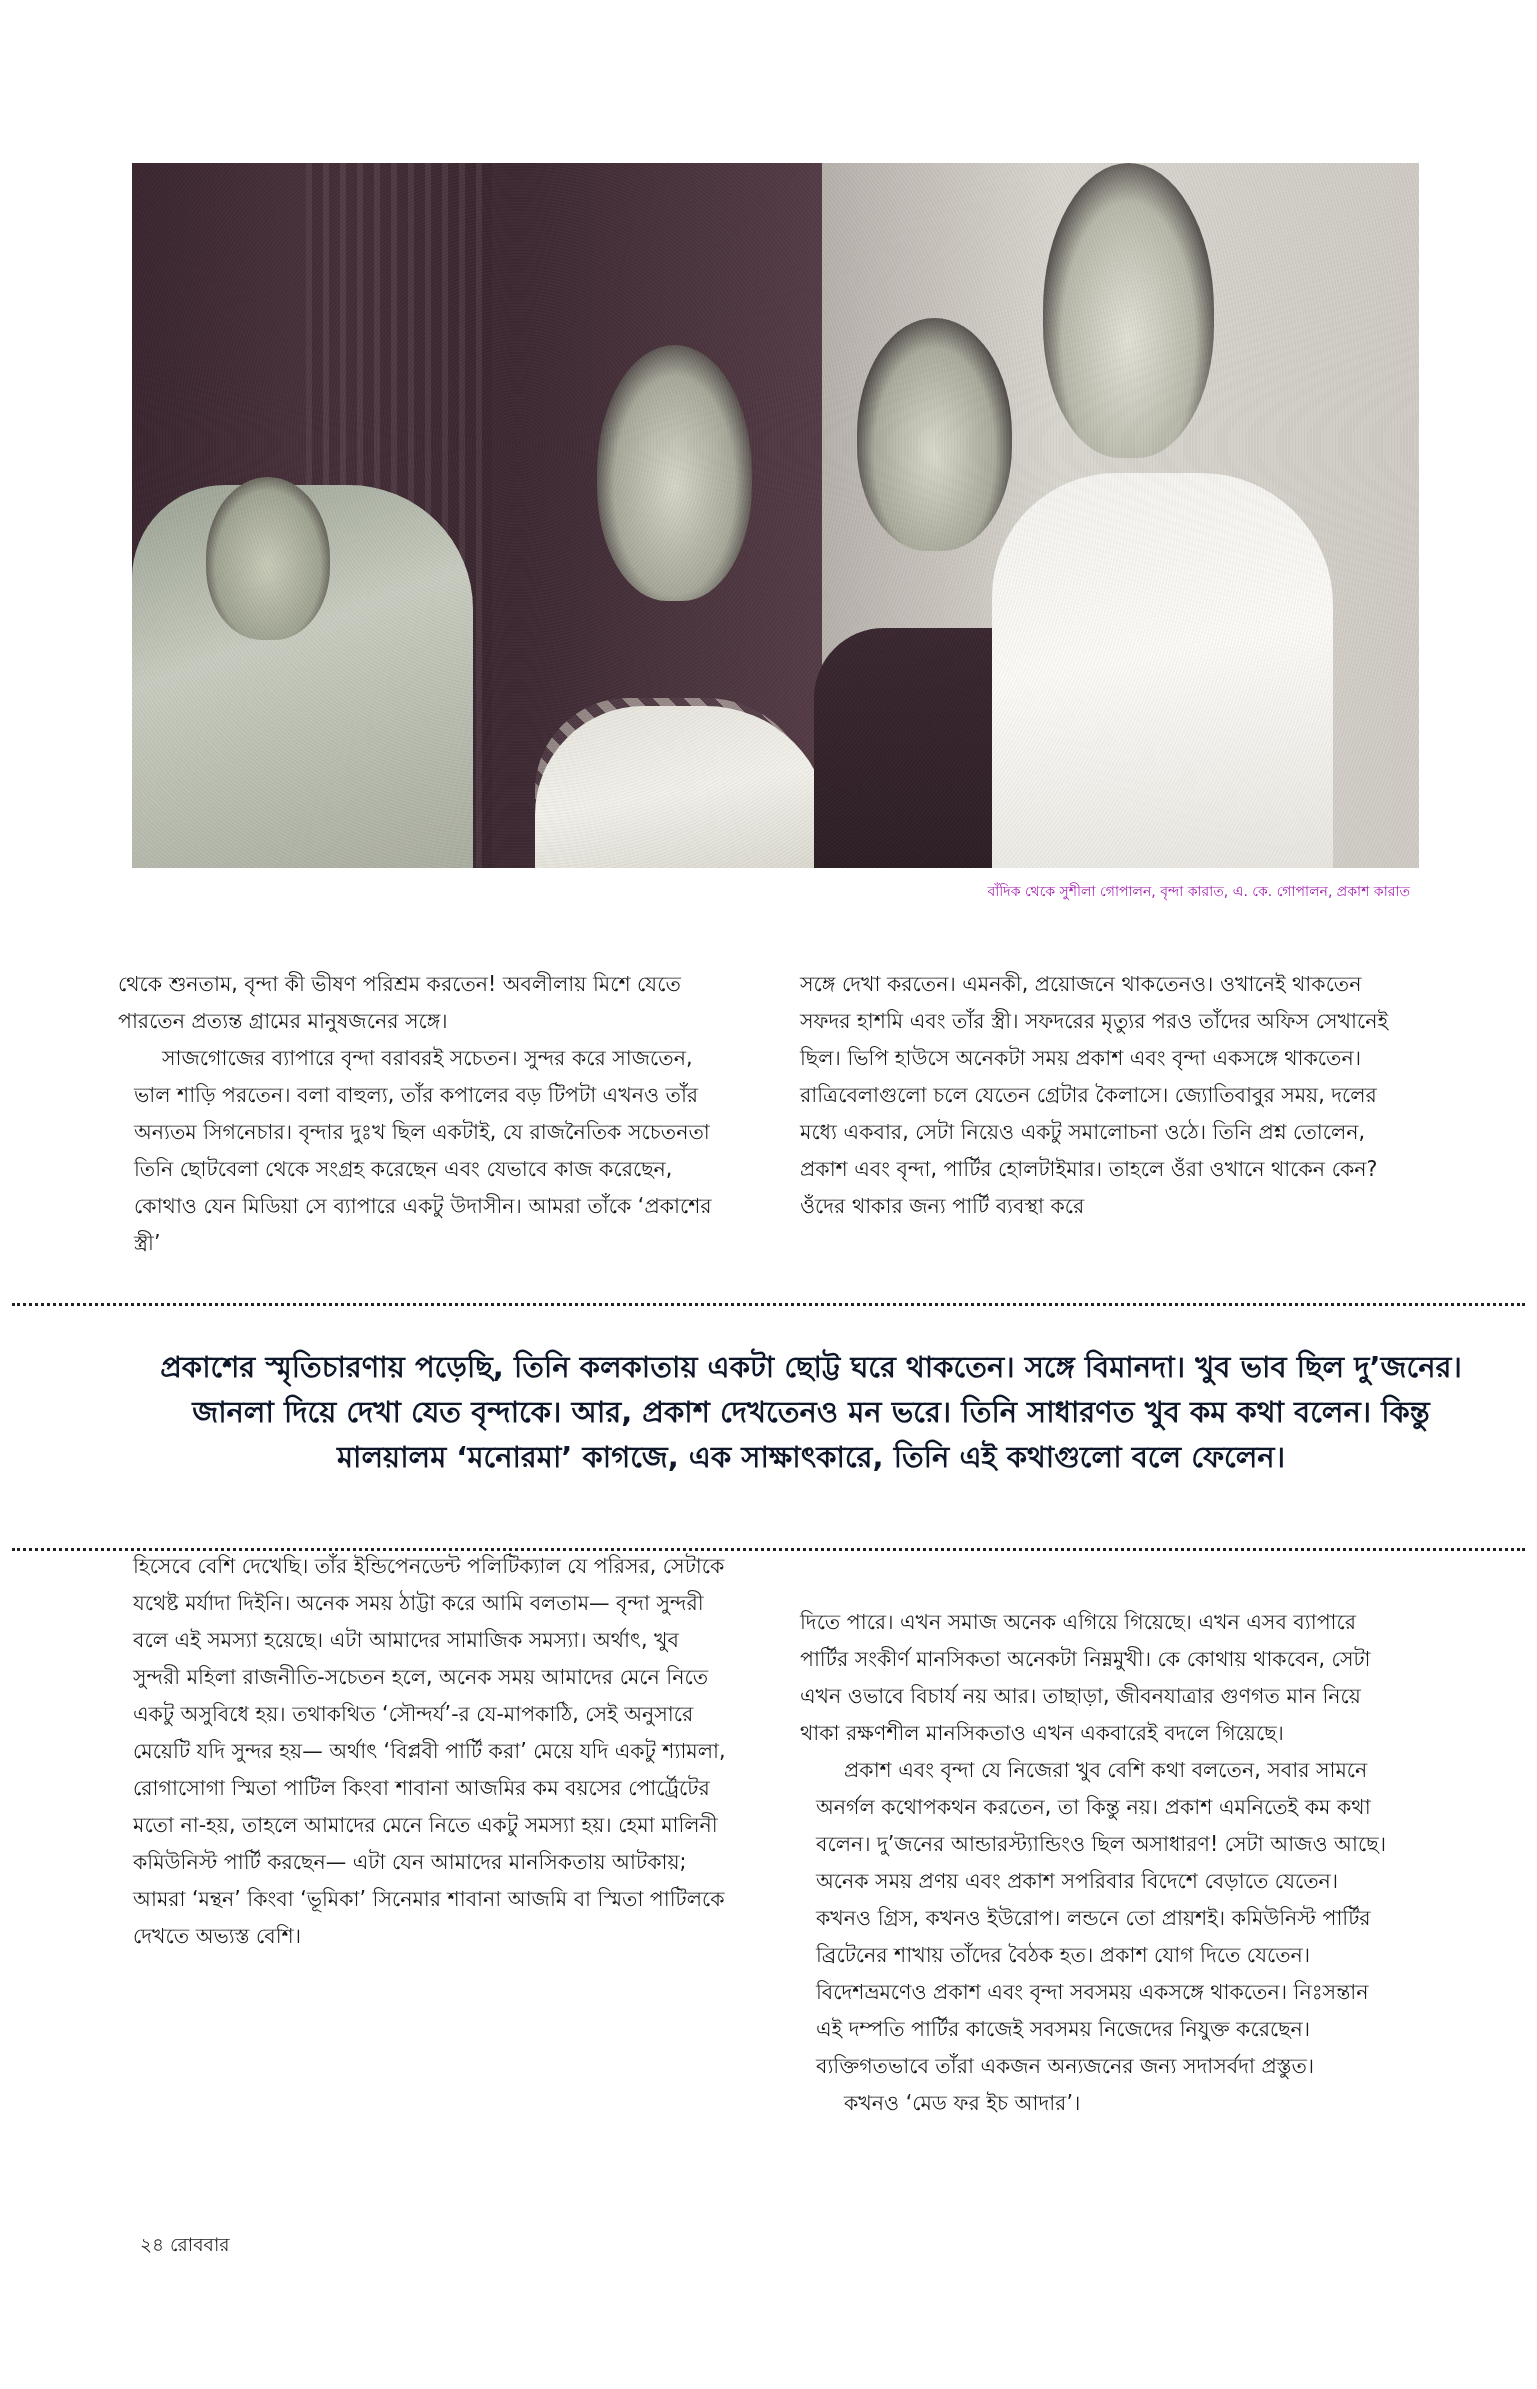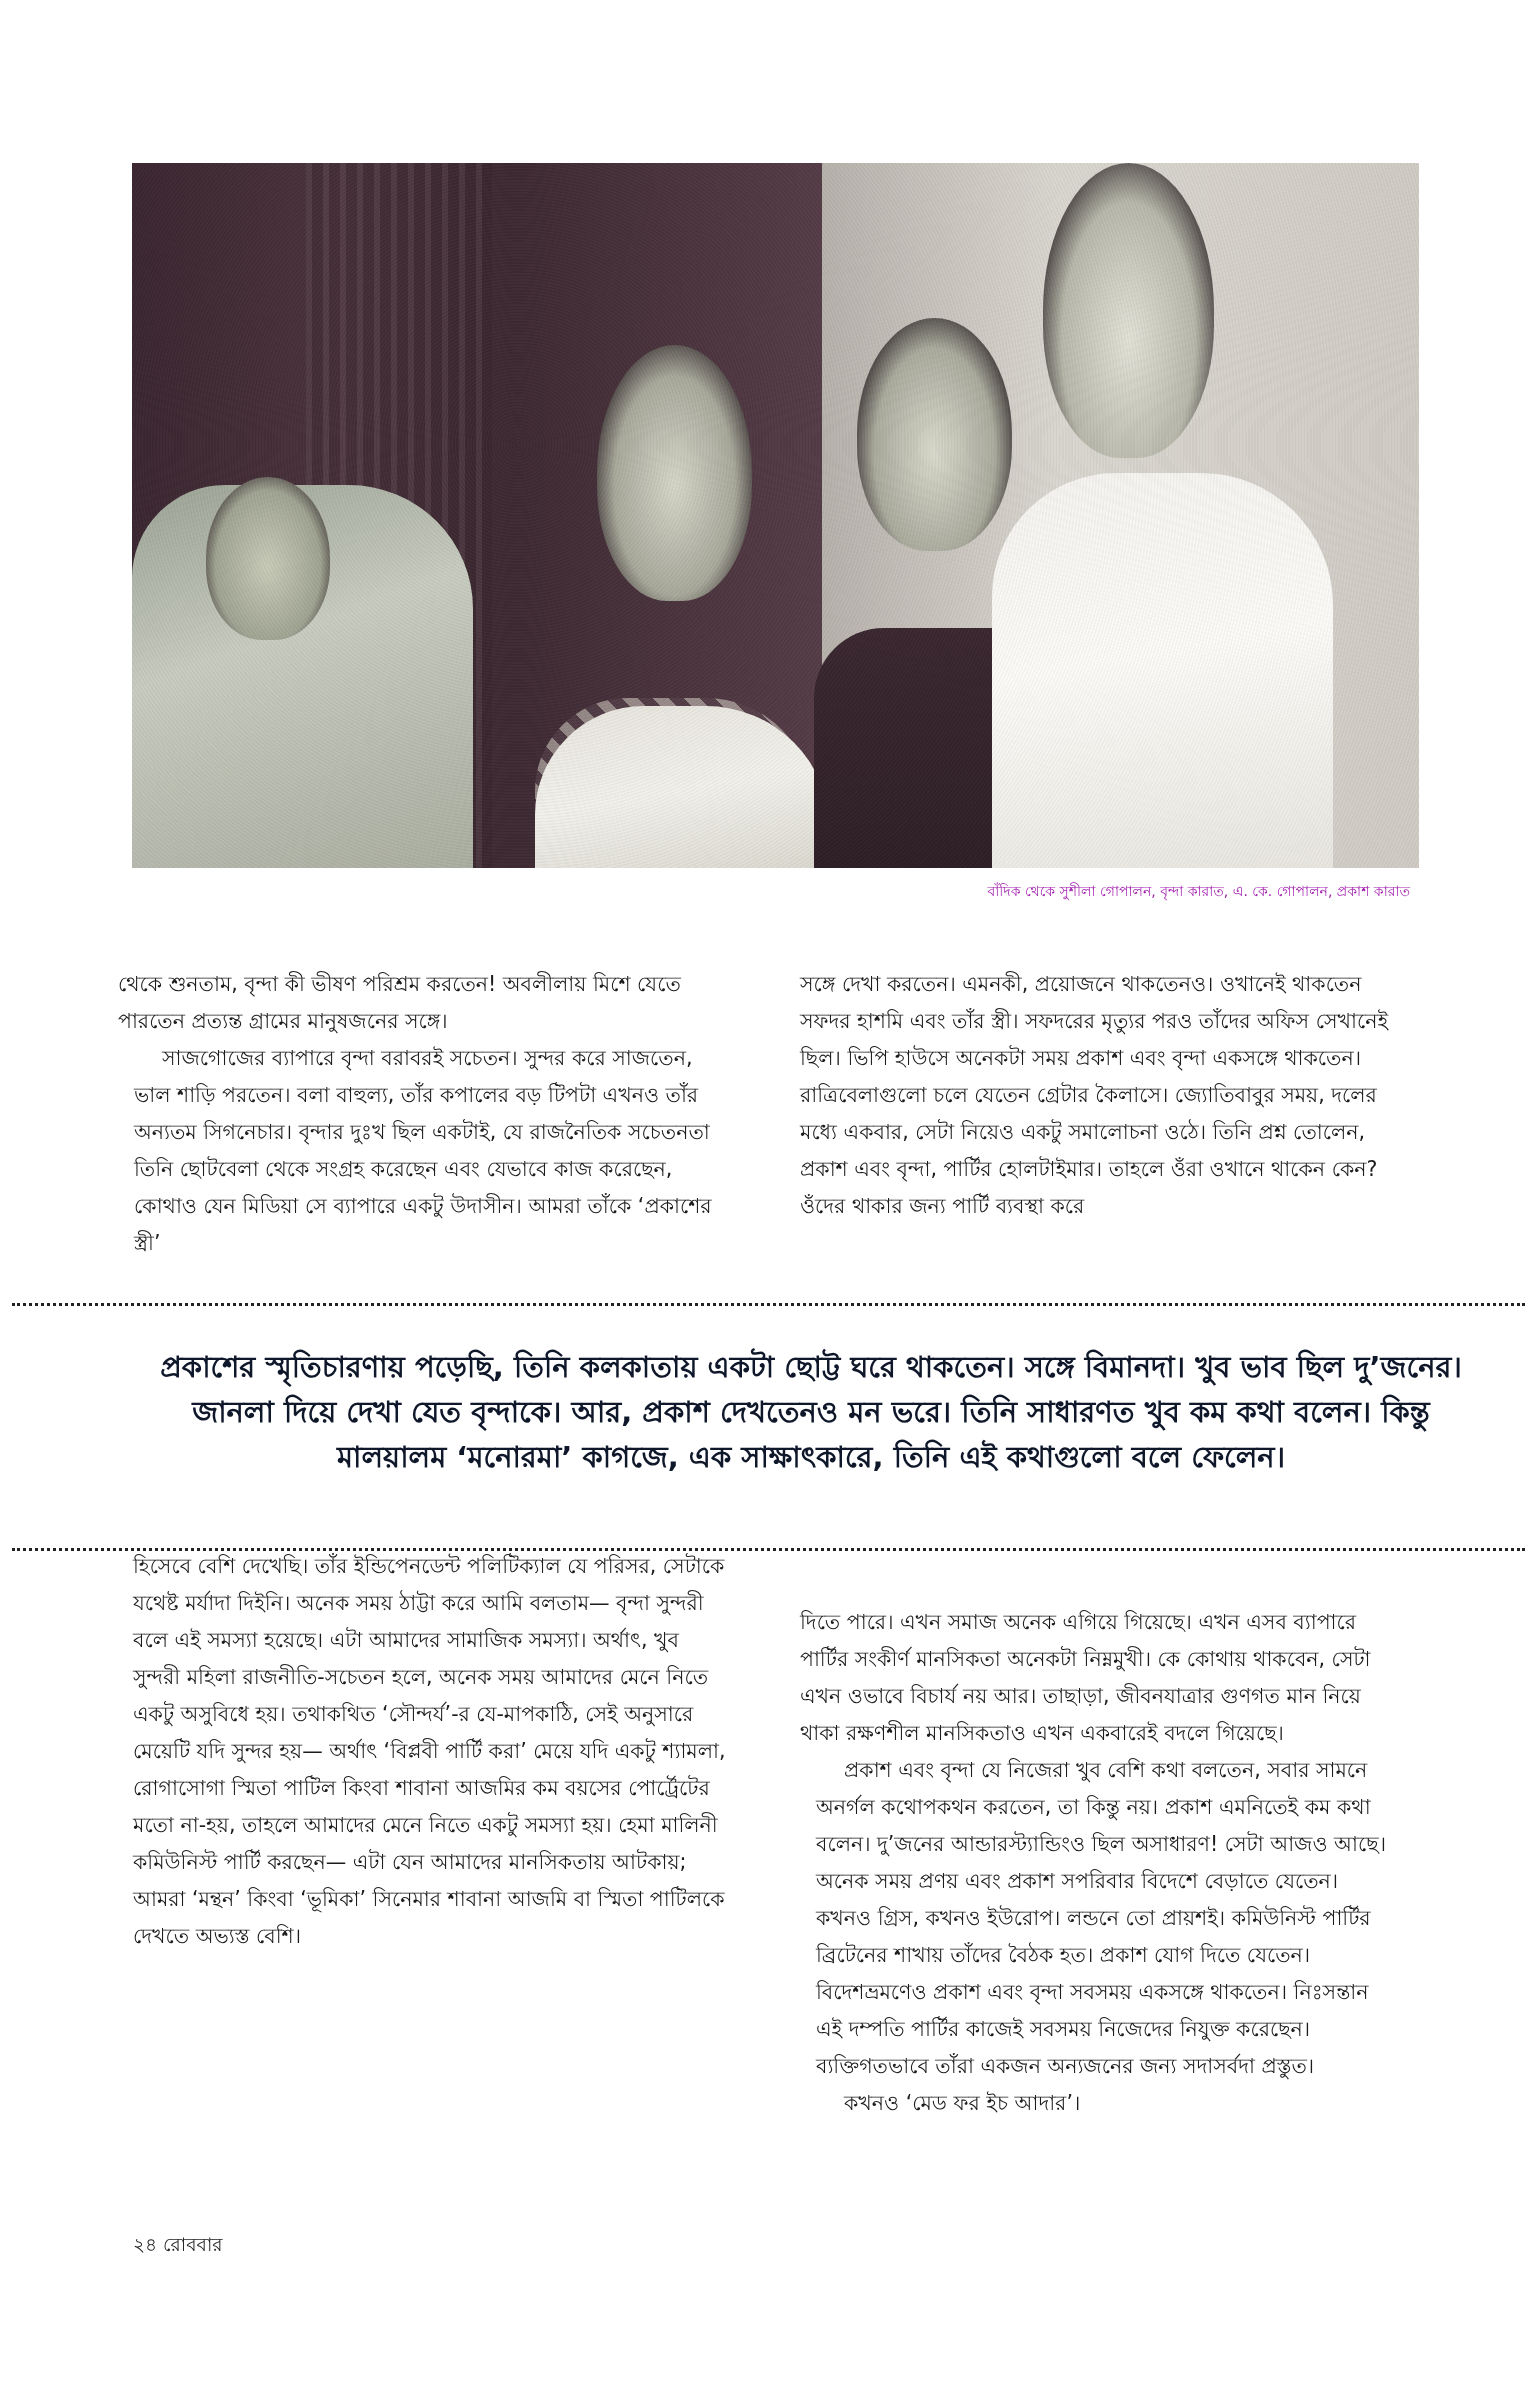"২৪ রোববার" .folio { left: 133px -> 140px }
